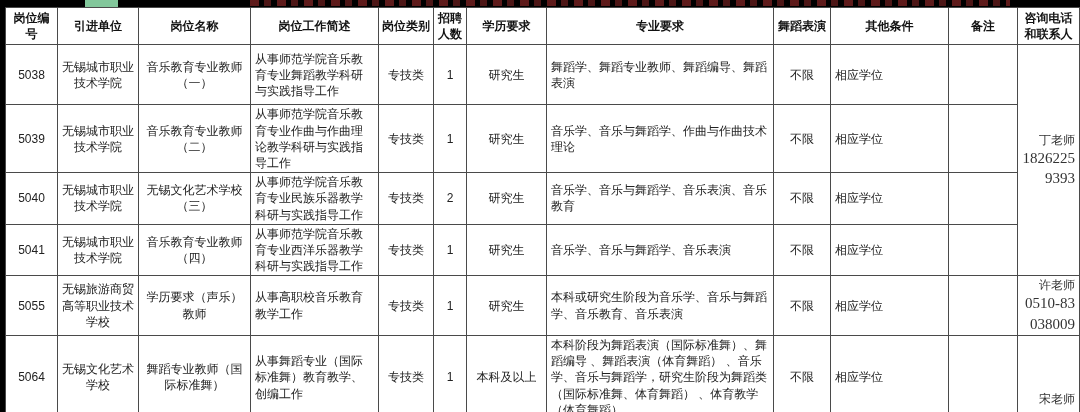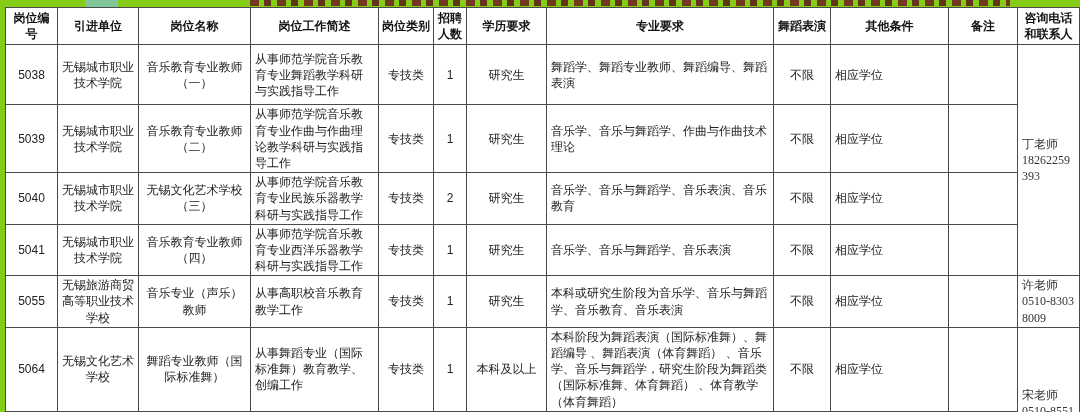"岗位编号" #stage { background: #84cc16 -> #000000 }
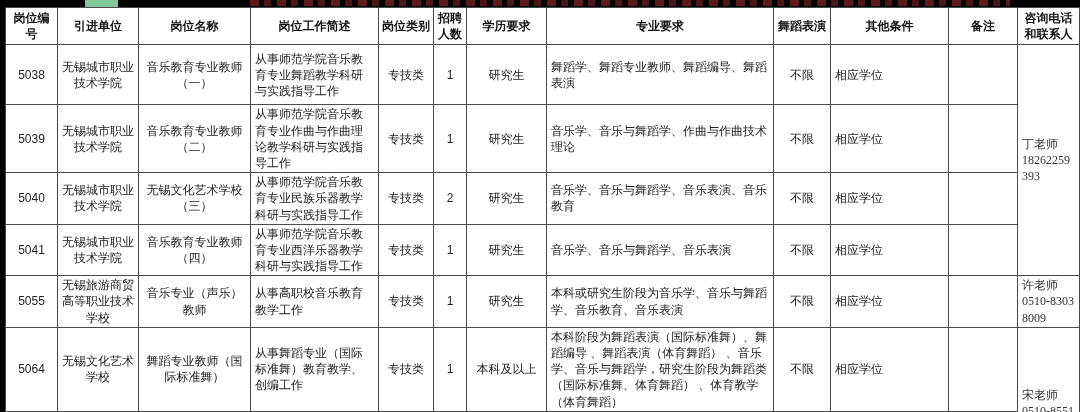"丁老师" td.contact-cell { text-align: left -> right }
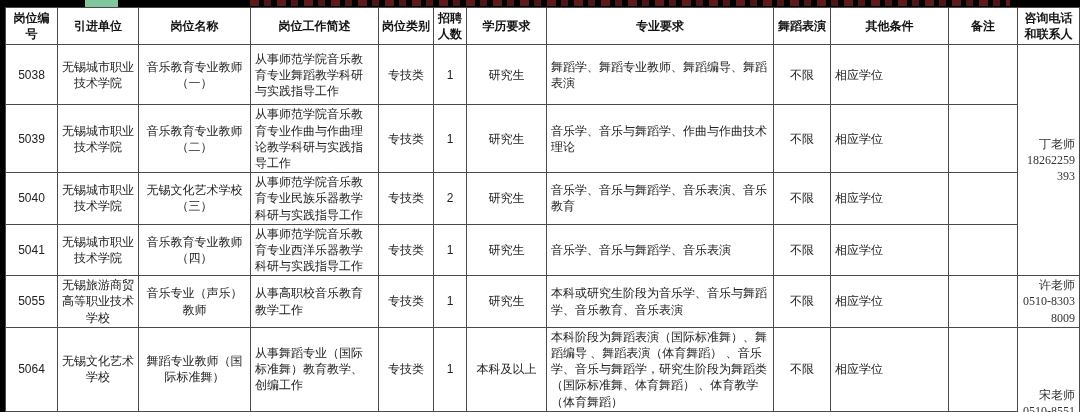"18262259393" td.contact-cell .phone { font-size: 12px -> 15px }
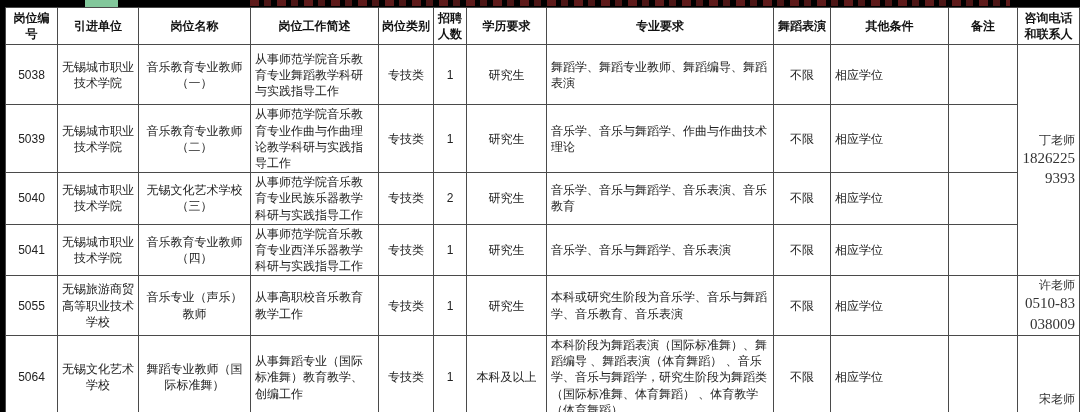"音乐专业（声乐）教师" td.center { text: 音乐专业 -> 学历要求 }
